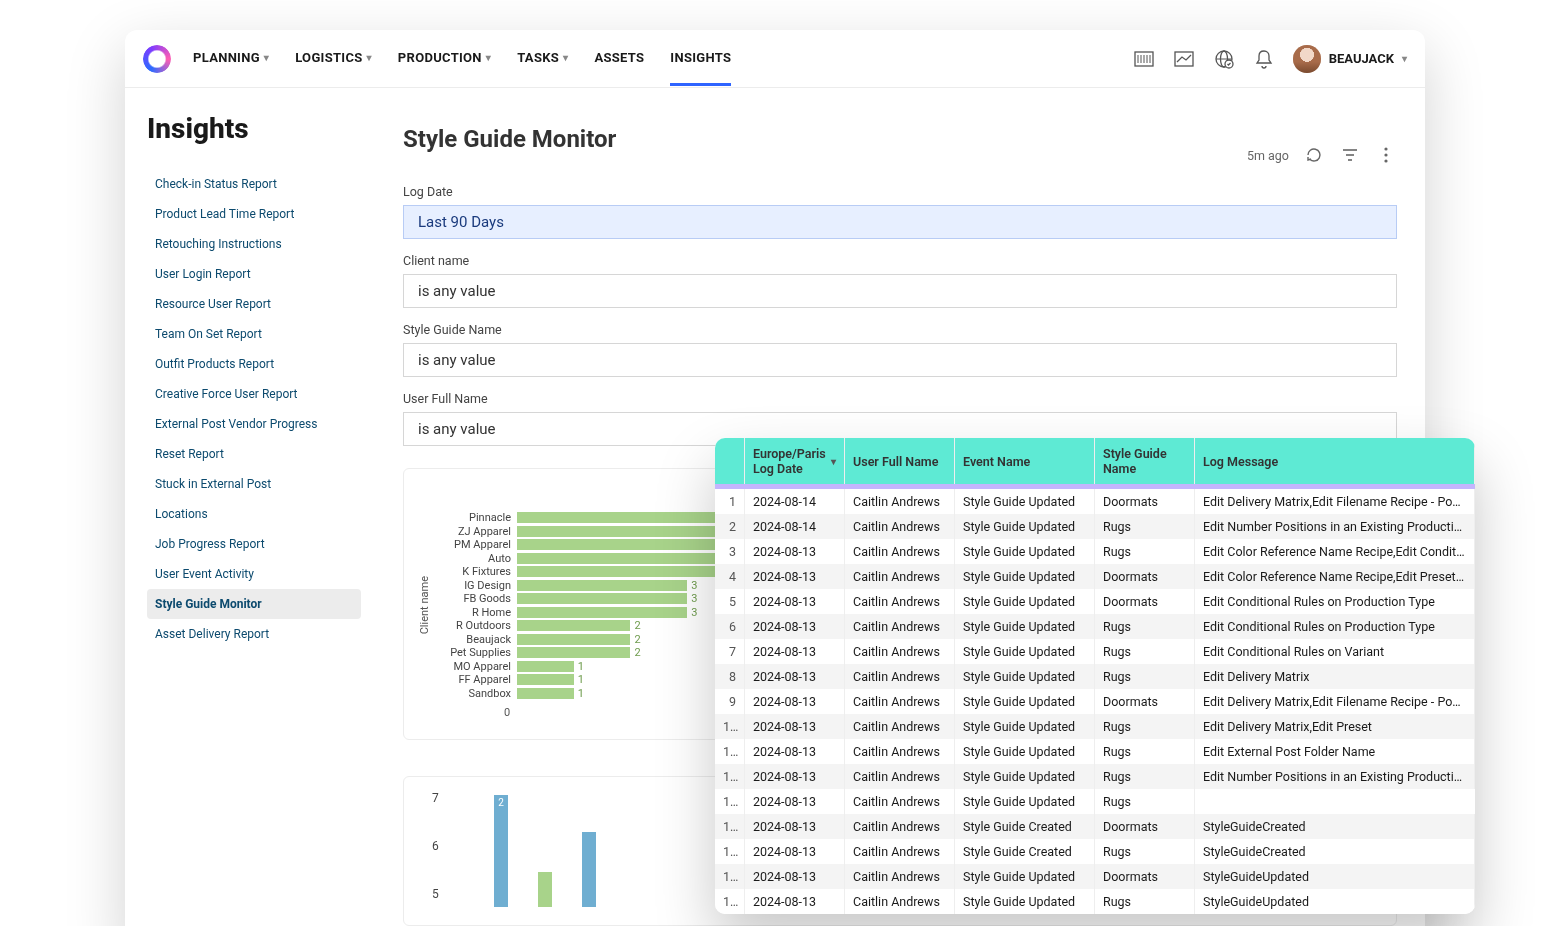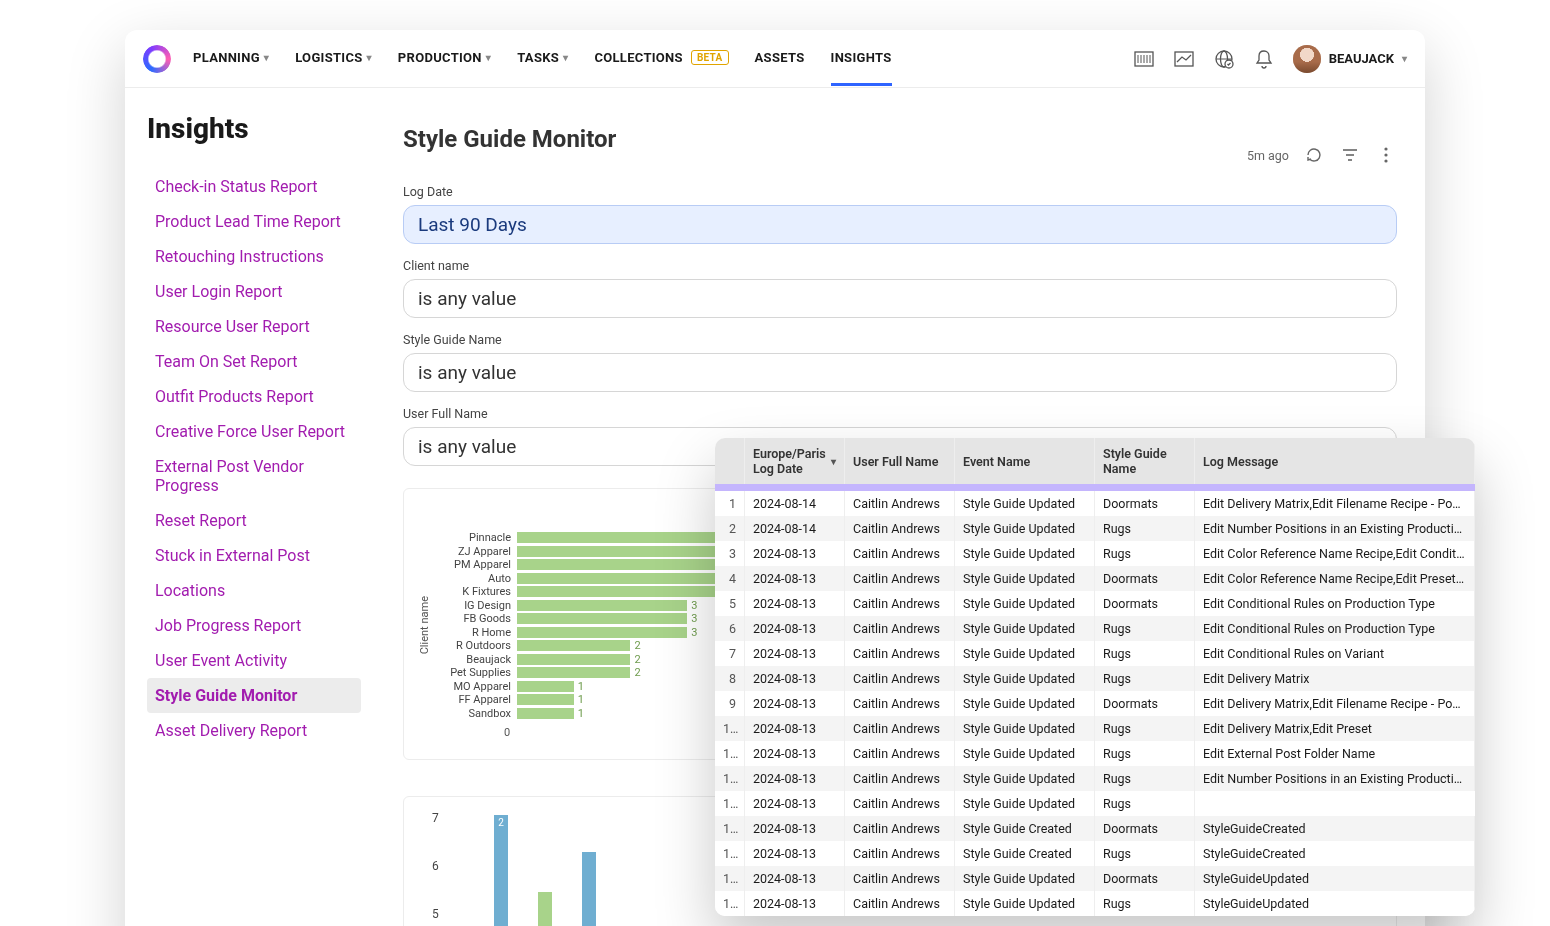"COLLECTIONS" div.nav-item { html: <div> <span>COLLECTIONS</span> <span>BETA</span> </div> -> none }
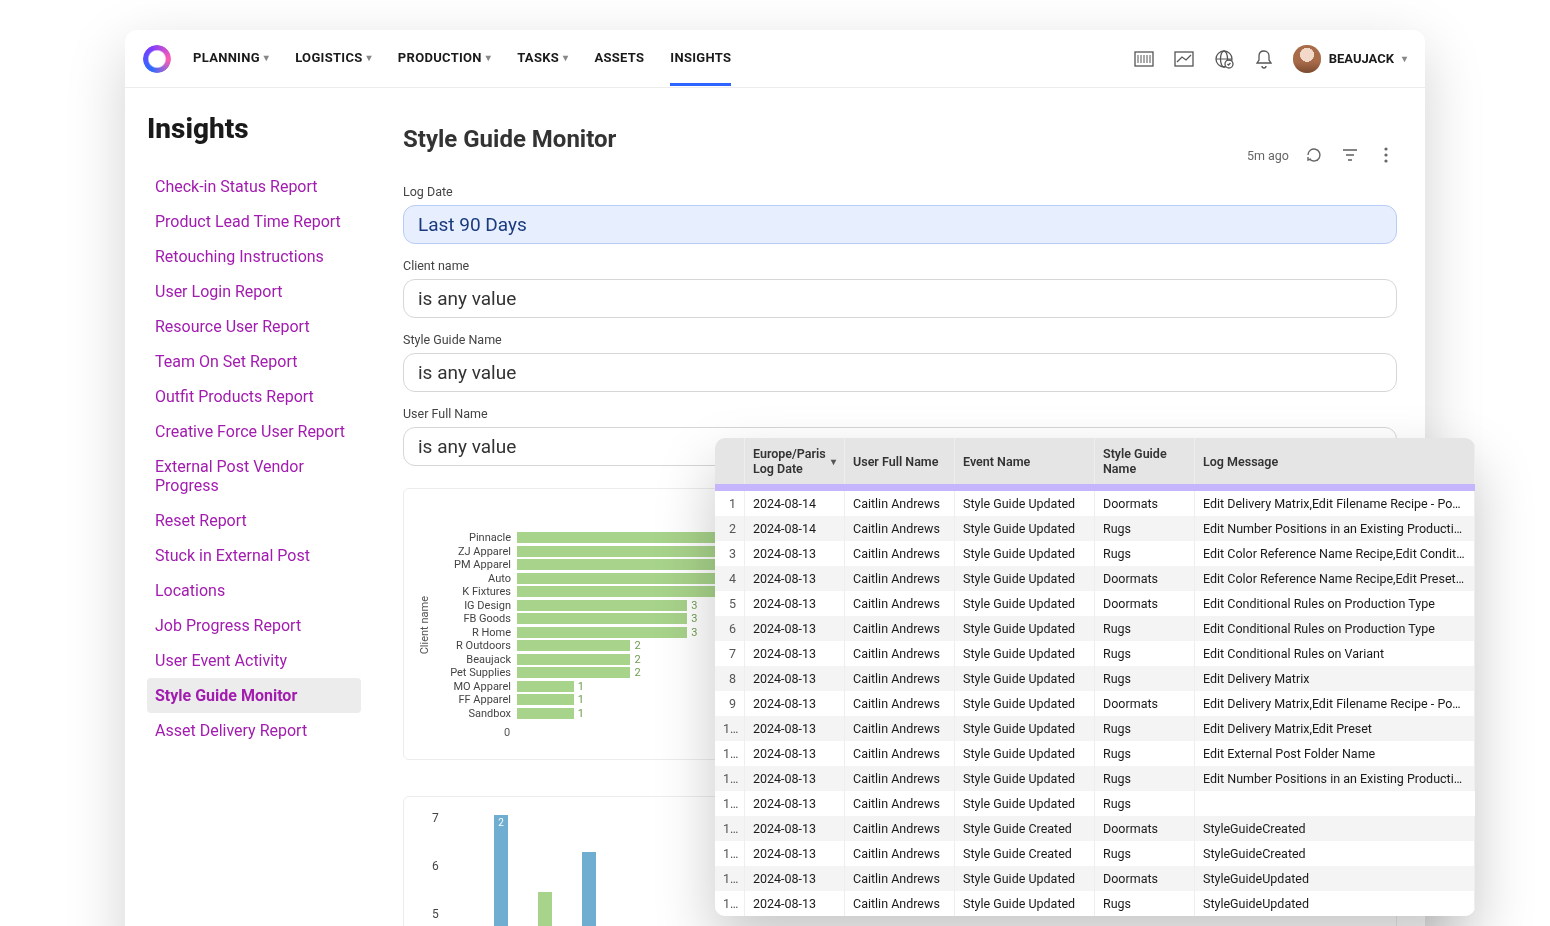"Check-in Status Report" .side-item { color: #a21caf -> #0c4a6e; font-size: 16px -> 12px }
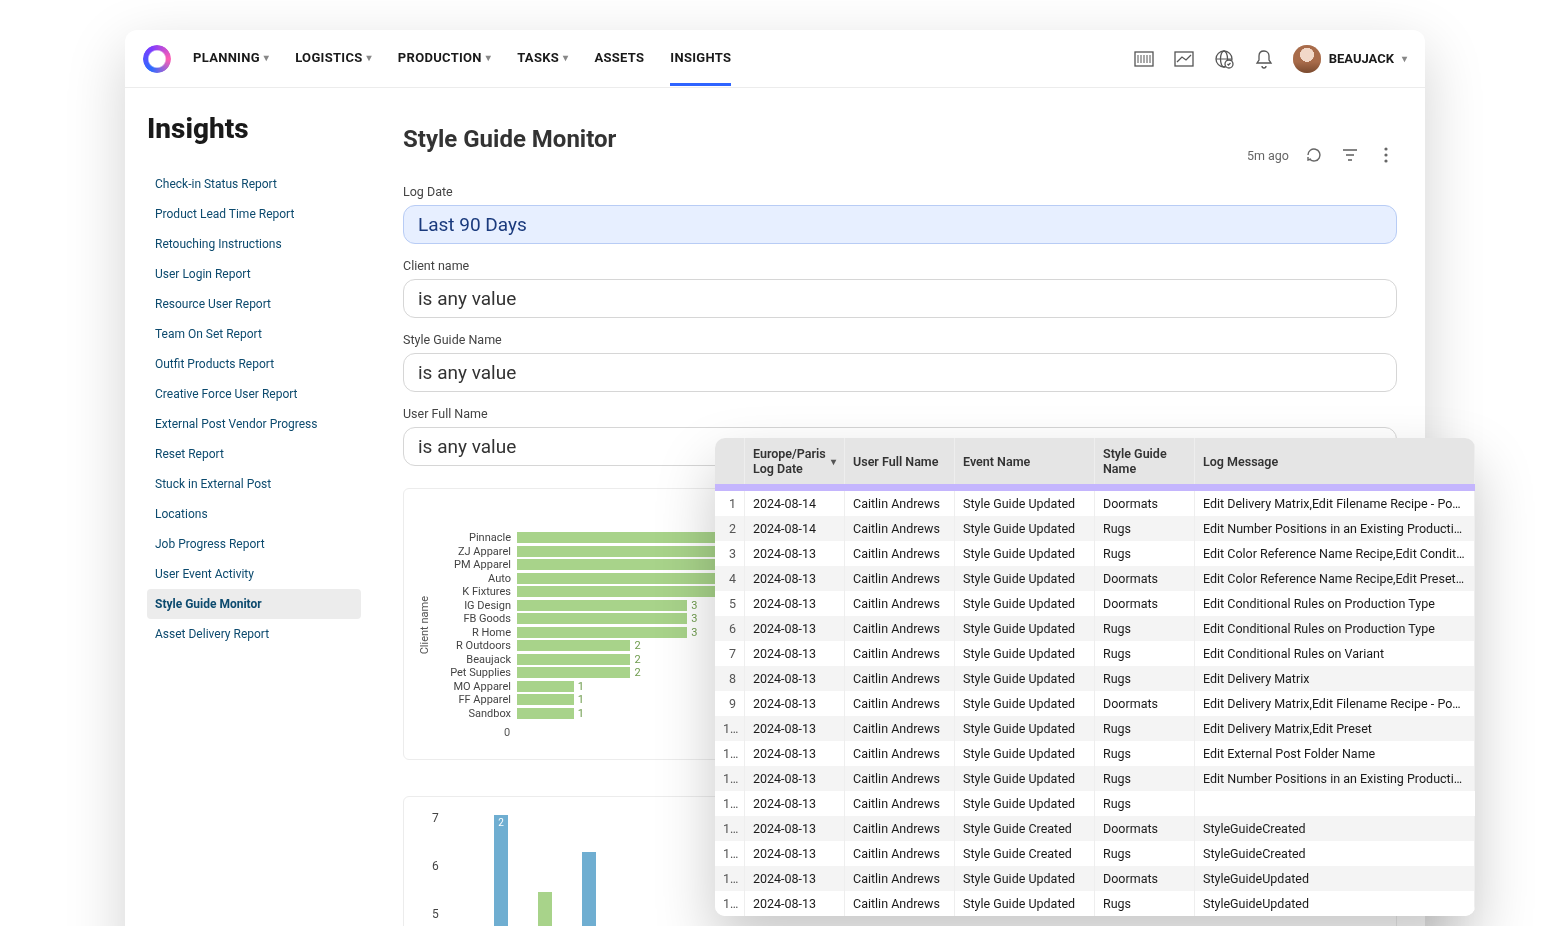"Last 90 Days" .filter-pill { border-radius: 12px -> 0; font-size: 19px -> 15px }
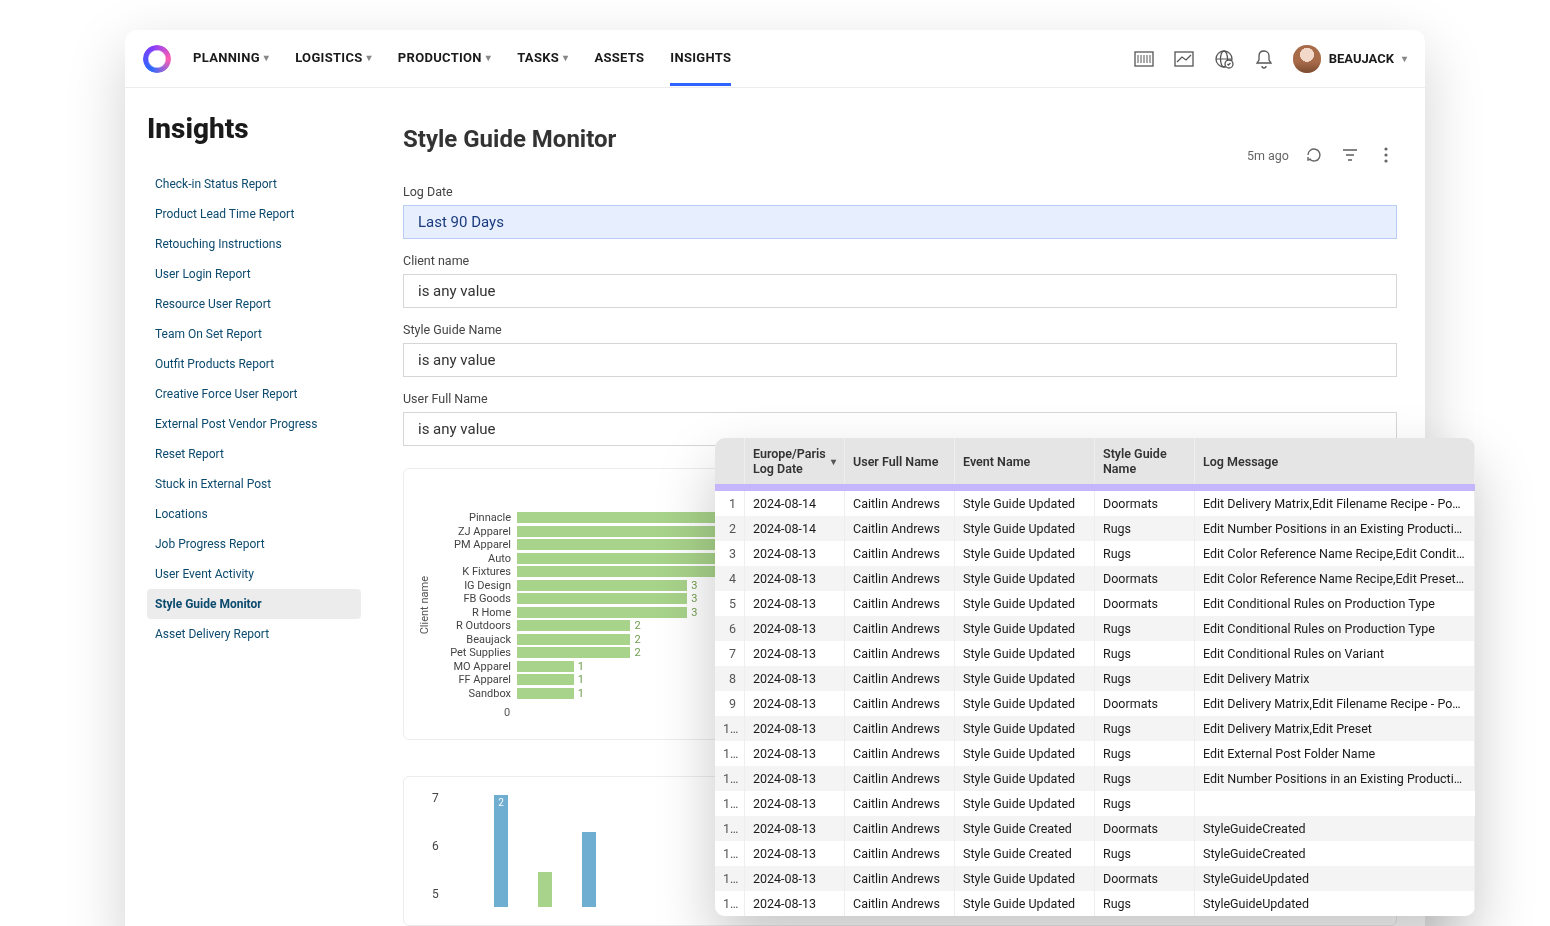"Europe/Paris Log Date" .ft-head { background: #e5e5e5 -> #5eead4; border-bottom: 7px solid #c4b5fd -> 5px solid #c4b5fd }
